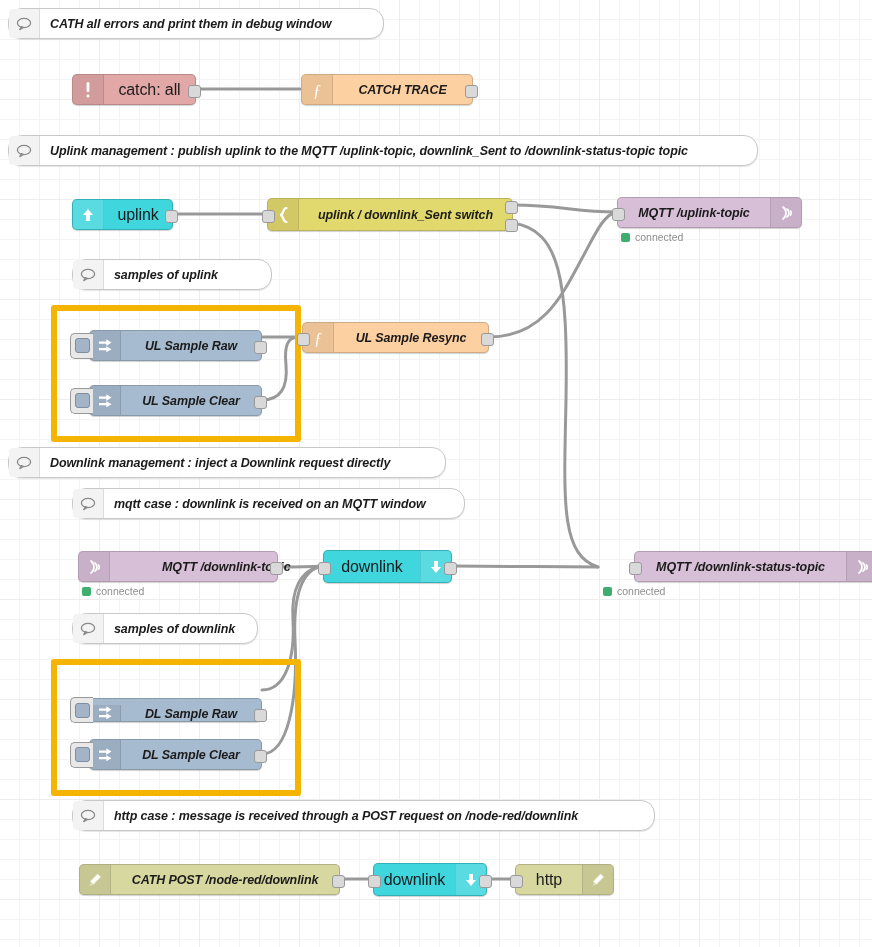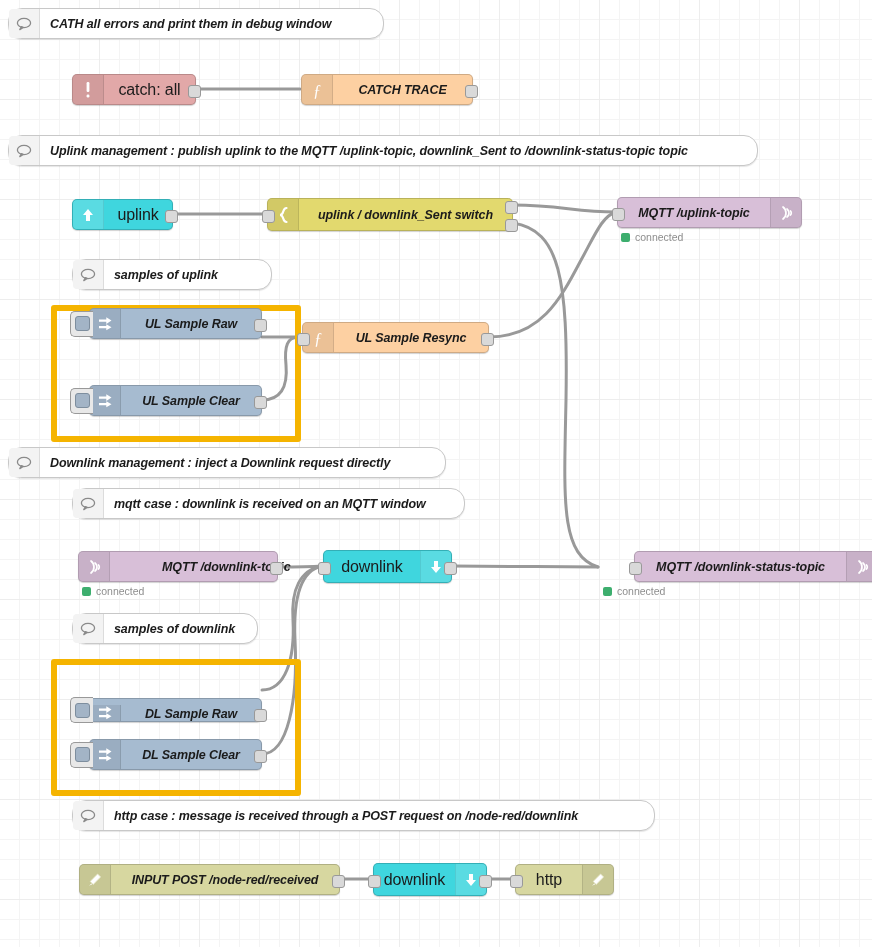"UL Sample Raw" div.node { top: 308px -> 330px }
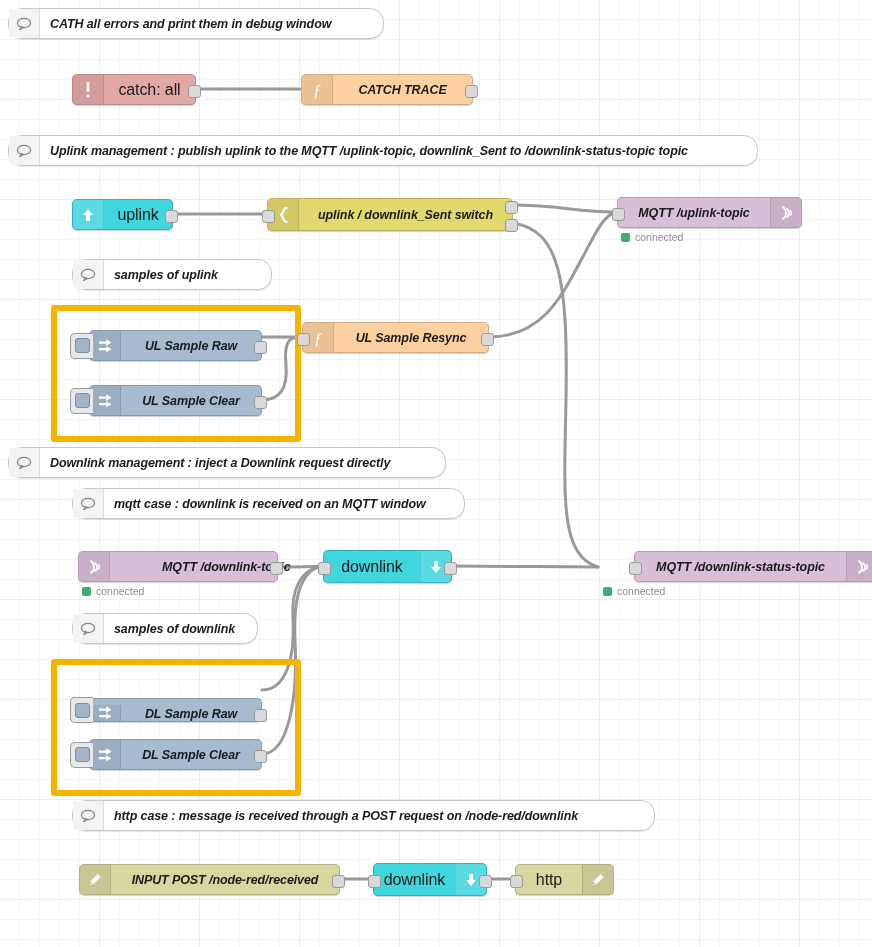"INPUT POST /node-red/received" span.label { text: INPUT POST /node-red/received -> CATH POST /node-red/downlink }
